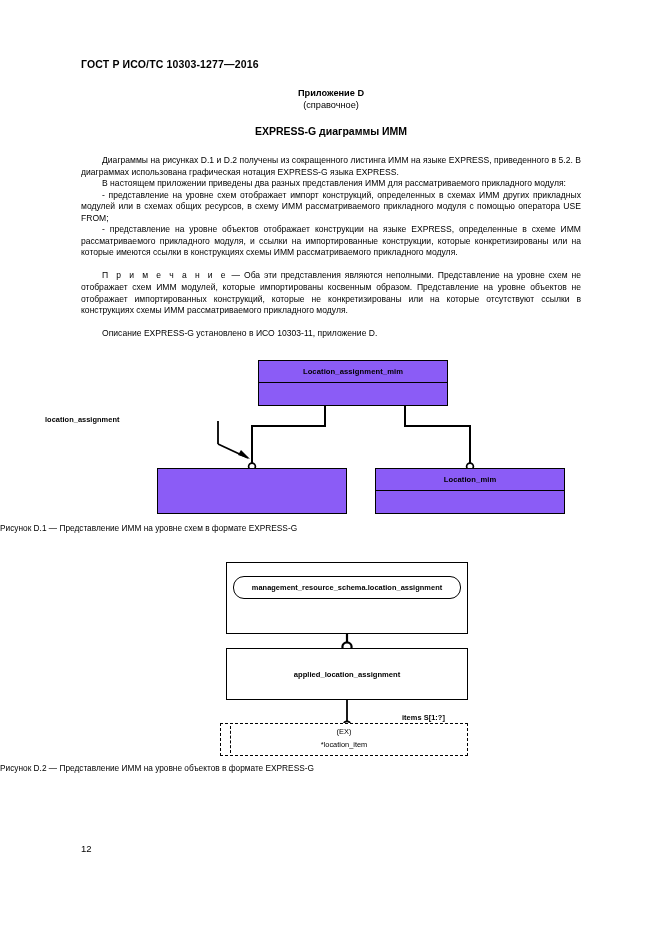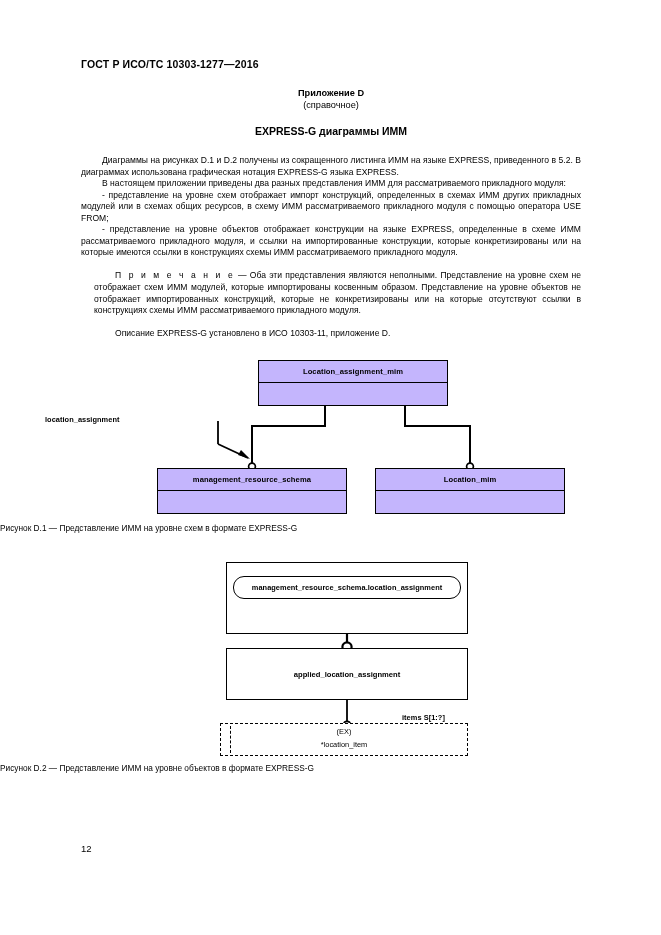"П р и м е" .body-text p.gap { margin-left: 13px -> none }
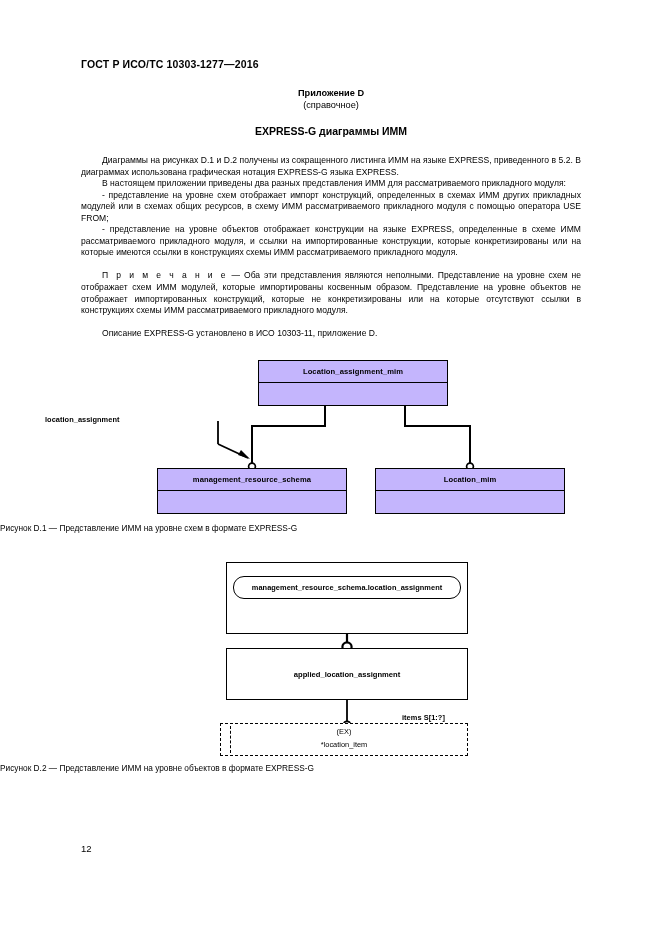"Location_assignment_mim" .eg-box { background: #c4b5fd -> #8b5cf6 }
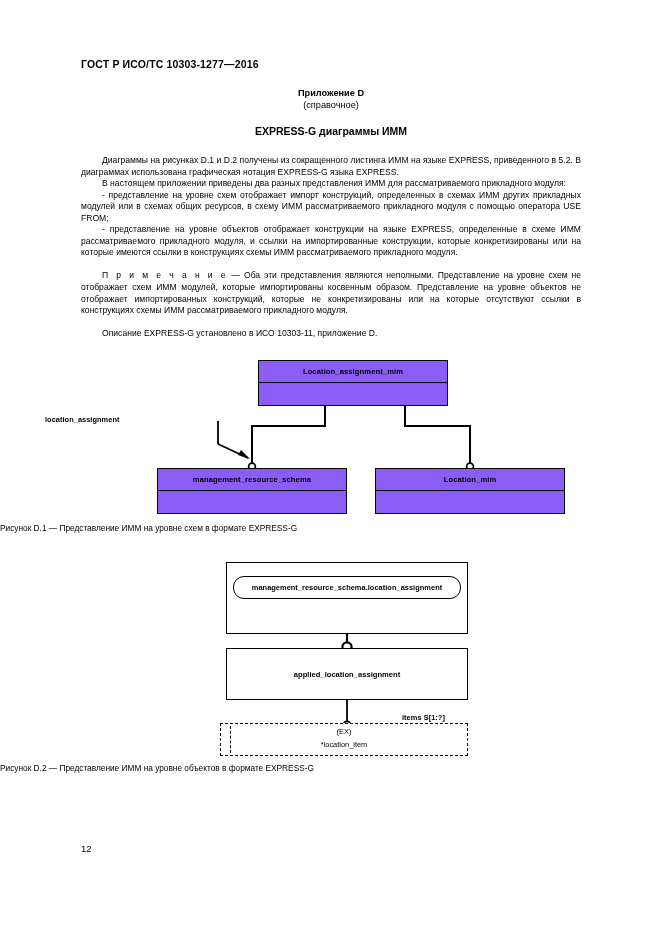"management_resource_schema" div.eg-title { html: <div>management_resource_schema</div> -> none }
